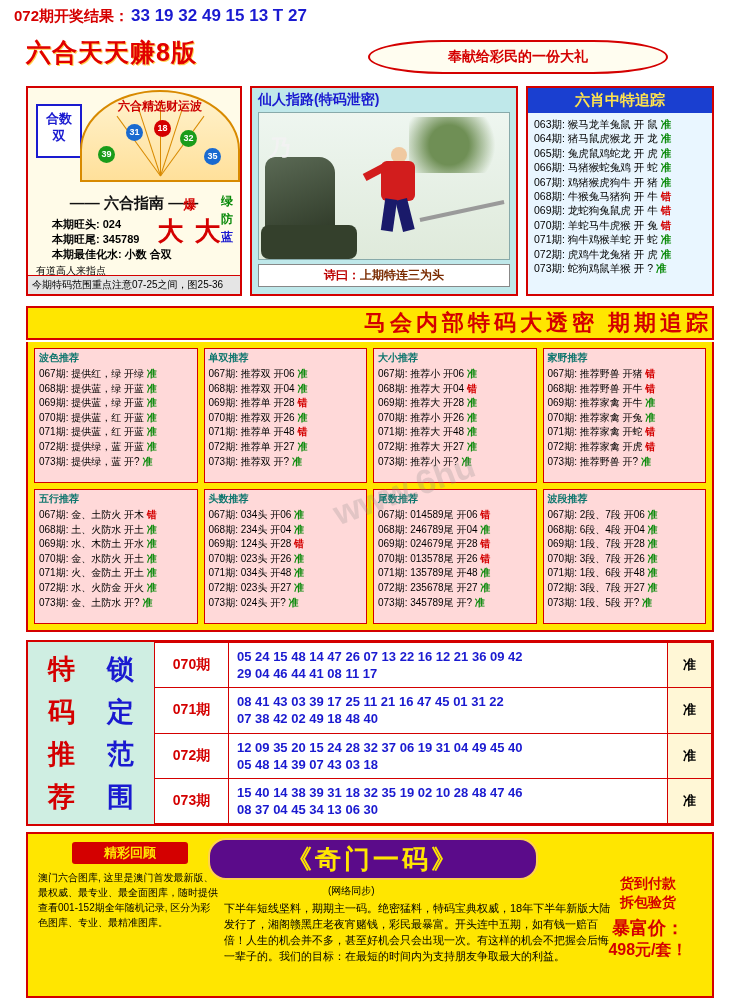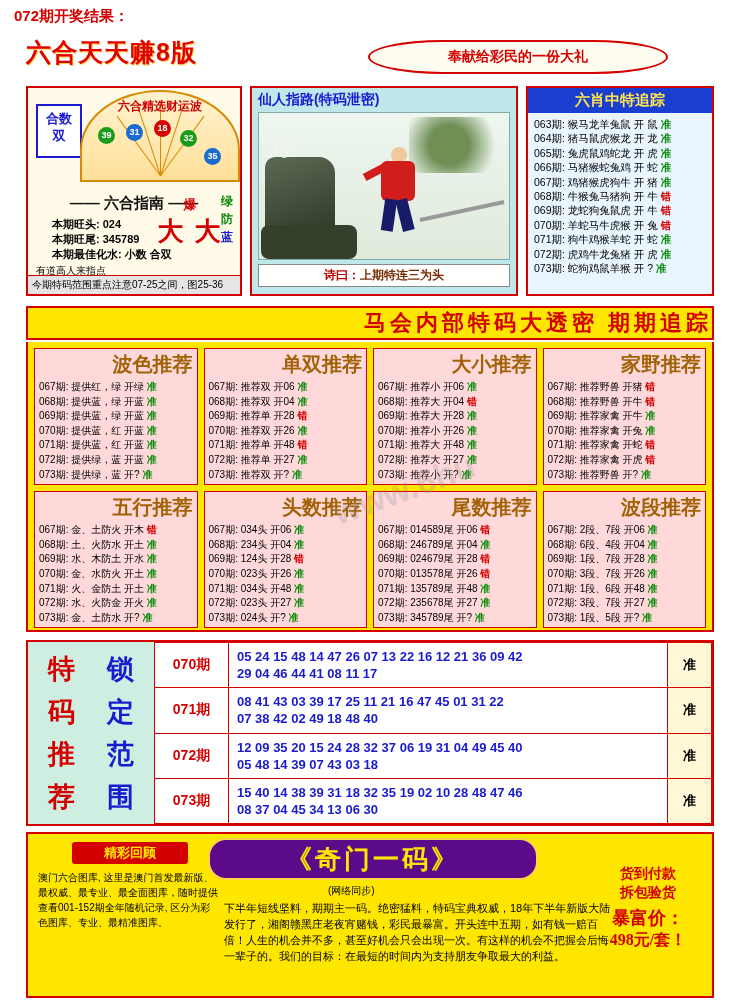"33 19 32 49 15" span.nums { html: none -> <span>33 19 32 49 15 13 T 27</span> }
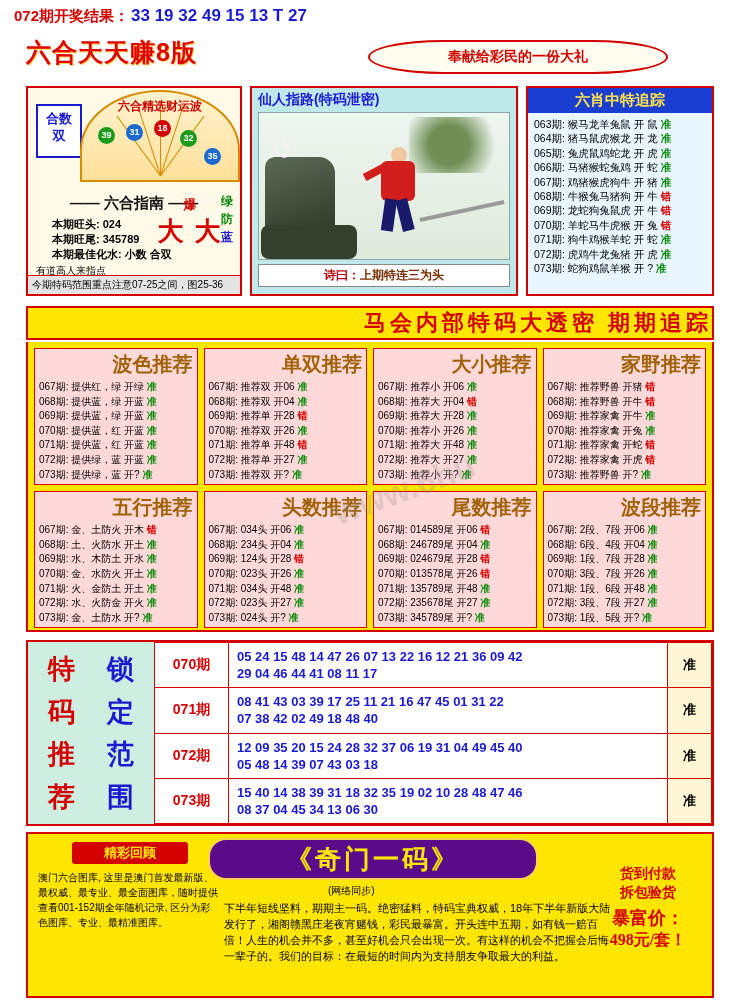"39" div.ball { top: 37px -> 56px }
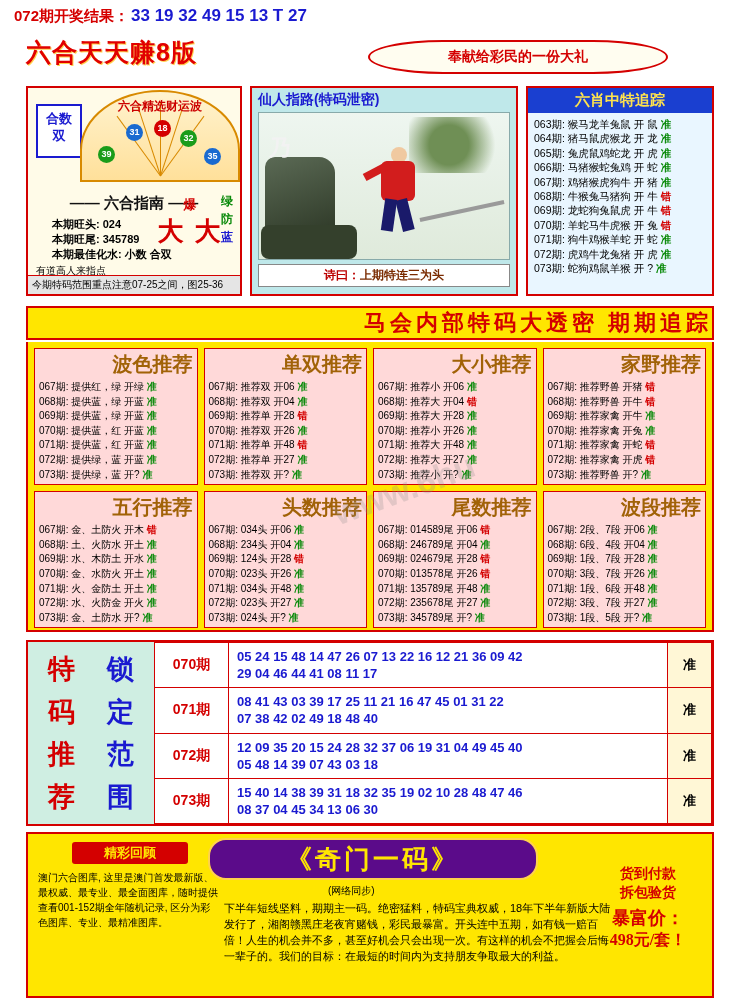"波色推荐" .recbox h4 { color: #a16207 -> #0f766e; font-size: 20px -> 10px; text-align: right -> left }
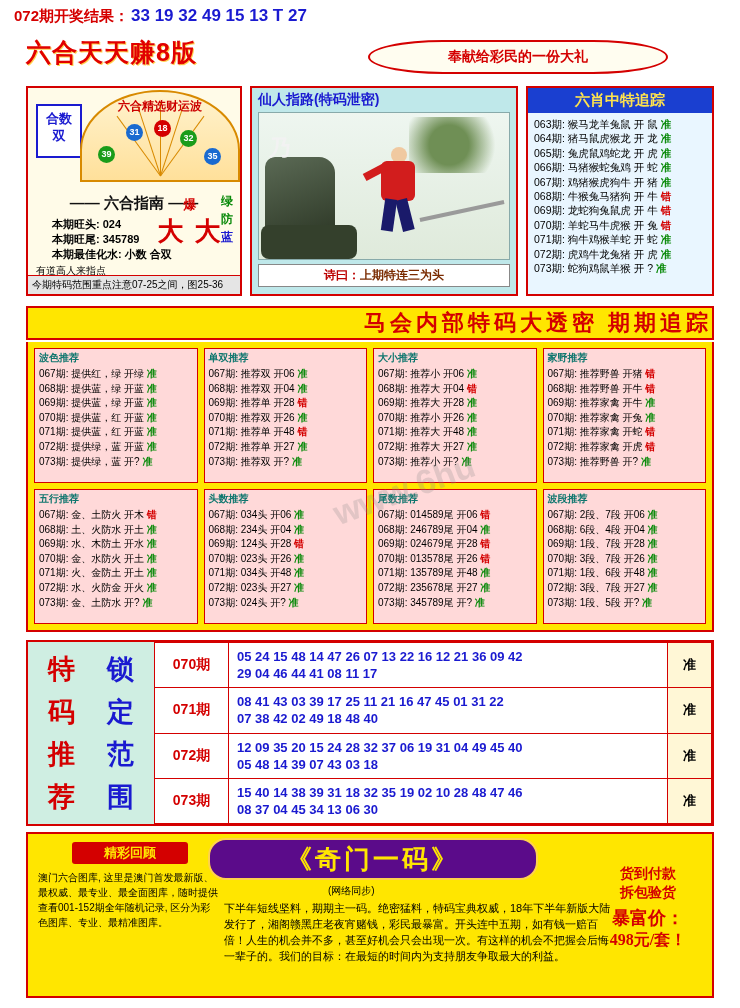"货到付款" .fright { font-family: Liberation Serif, serif -> none; top: 30px -> 40px }
